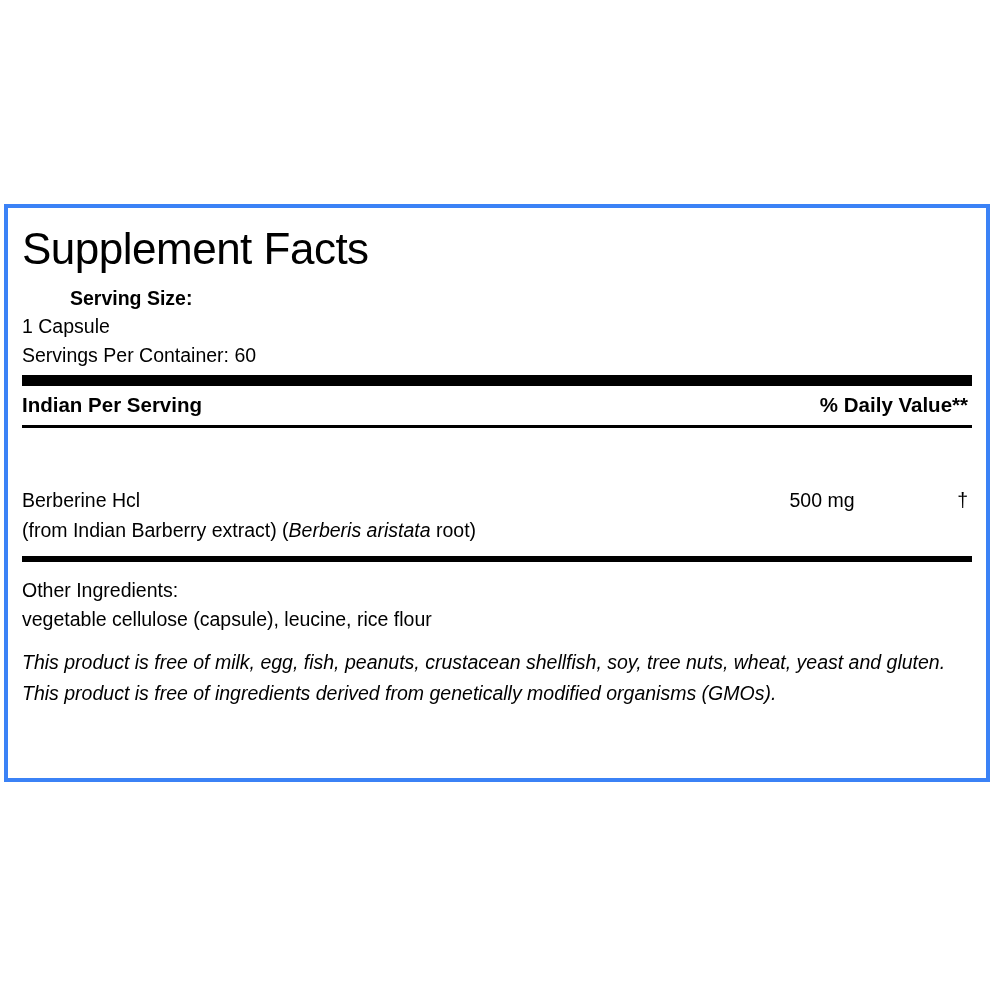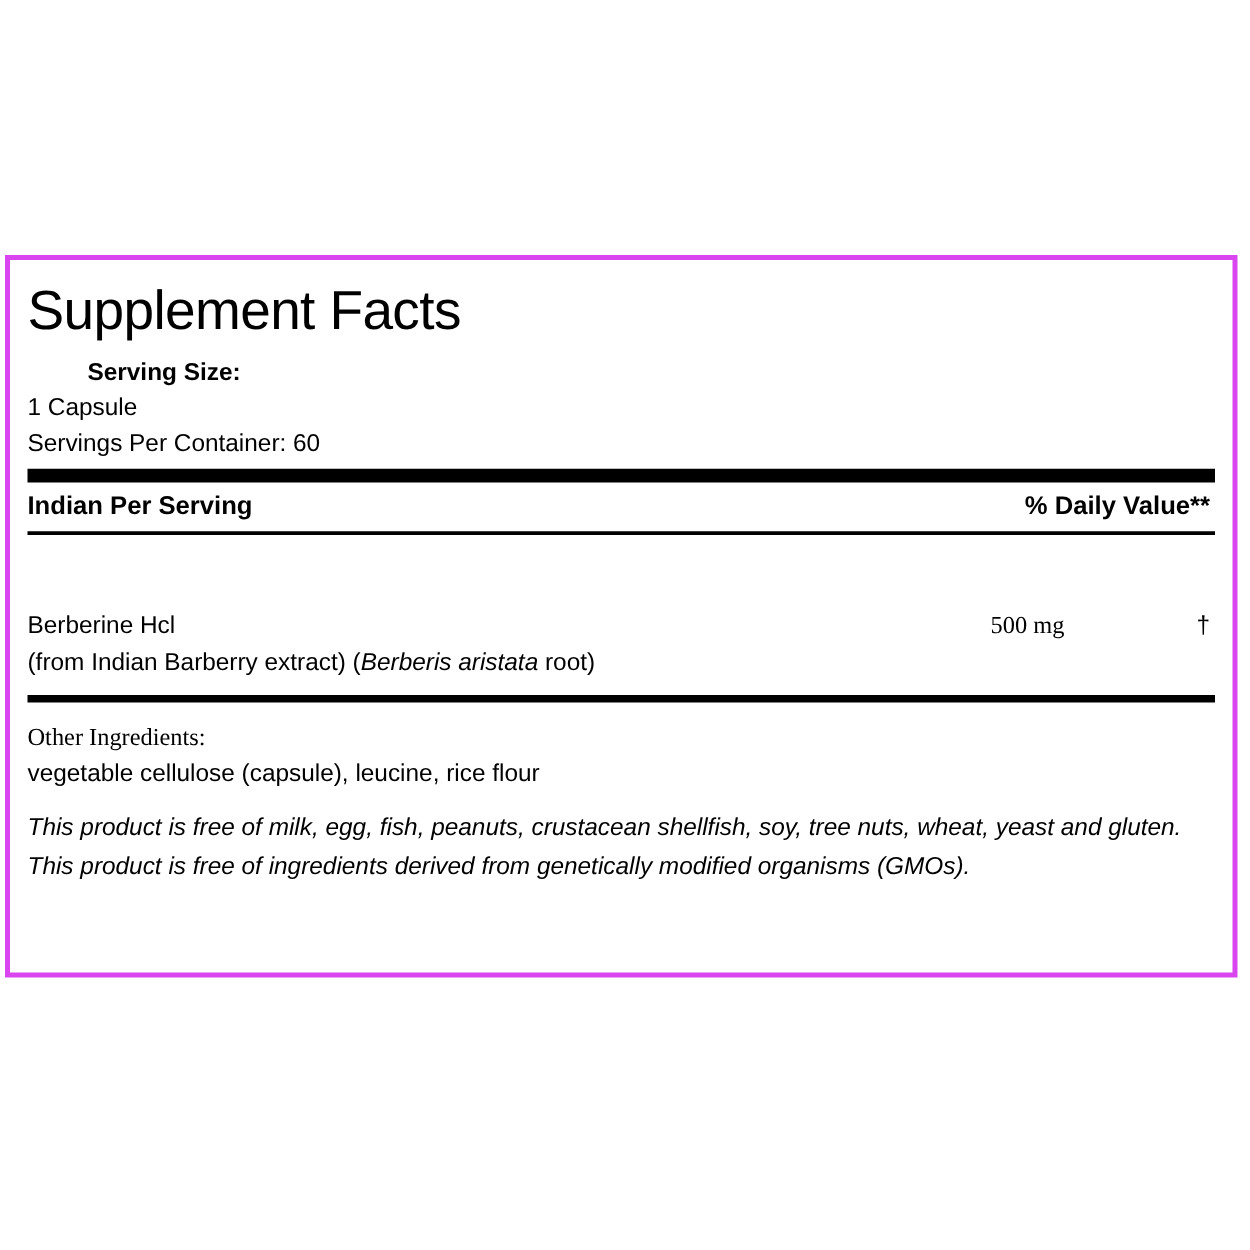"Supplement Facts" .panel { border: 4px solid #d946ef -> 4px solid #3b82f6 }
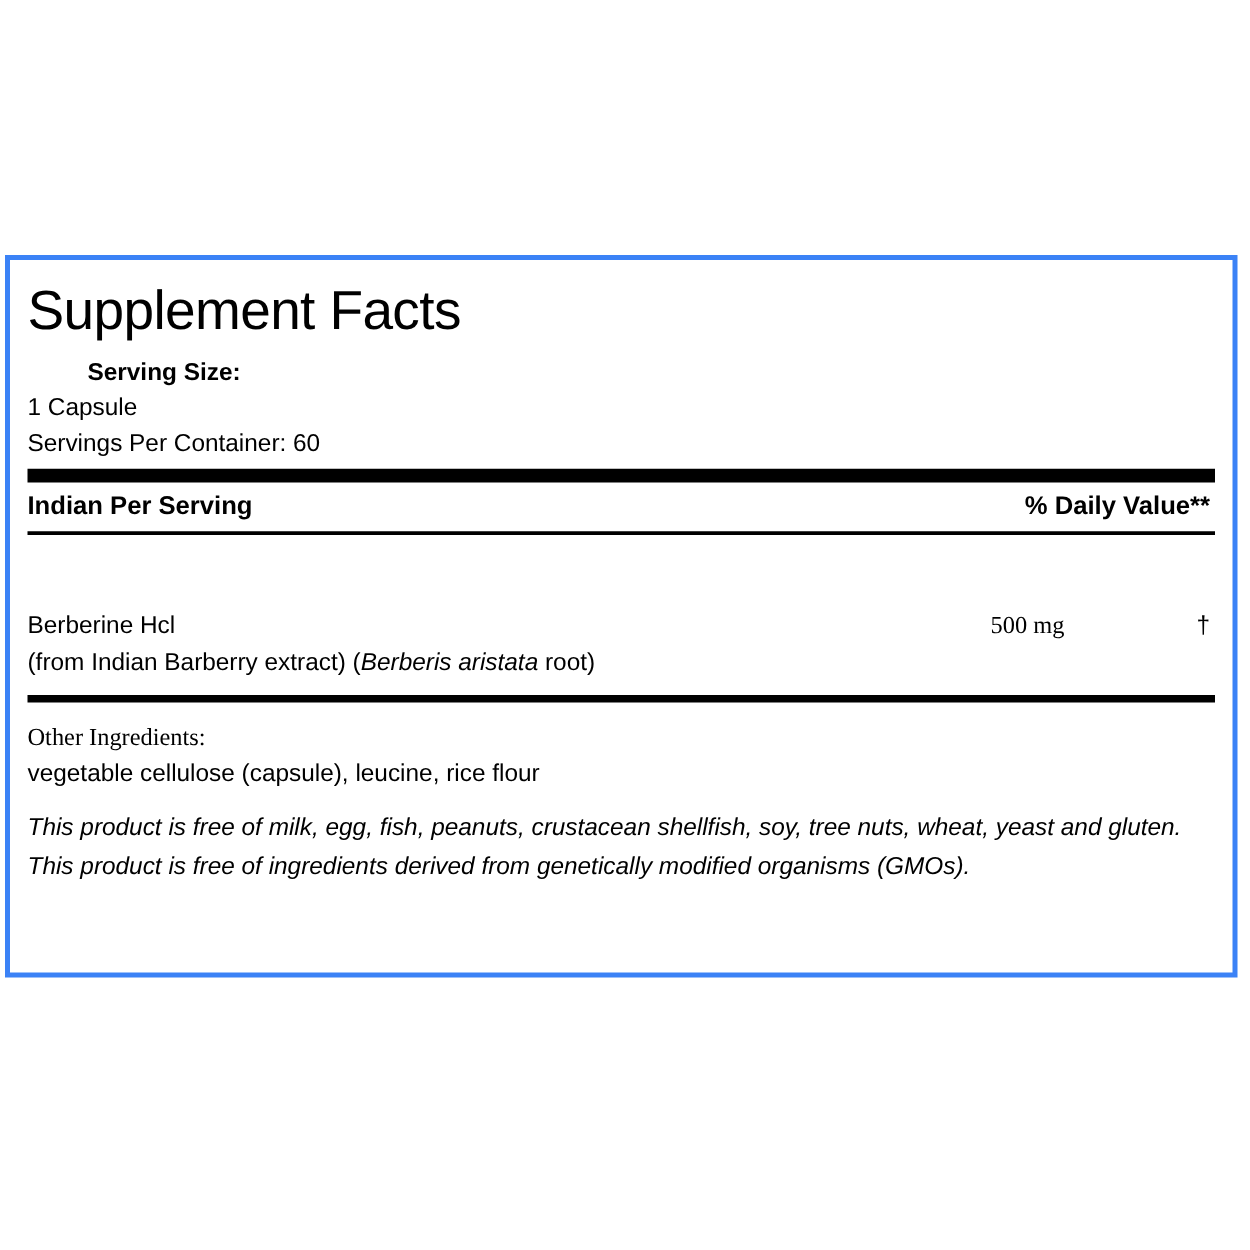"500 mg" .ing-amt { font-family: Liberation Serif, serif -> none }
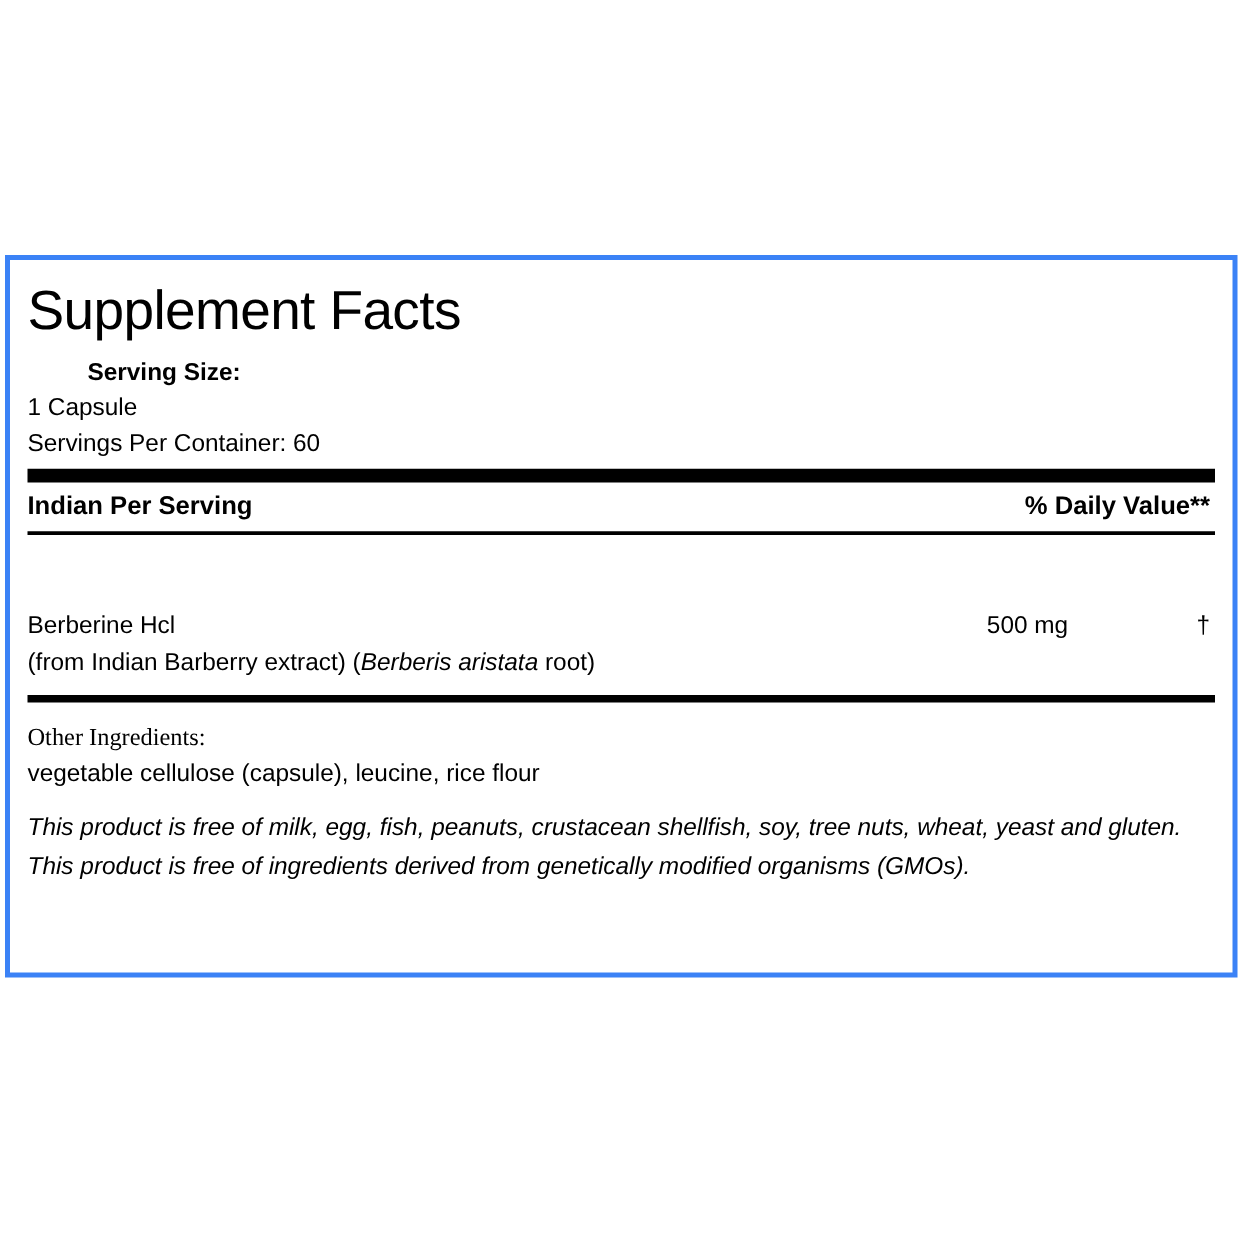"Other Ingredients:" .other-label { font-family: Liberation Serif, serif -> none }
